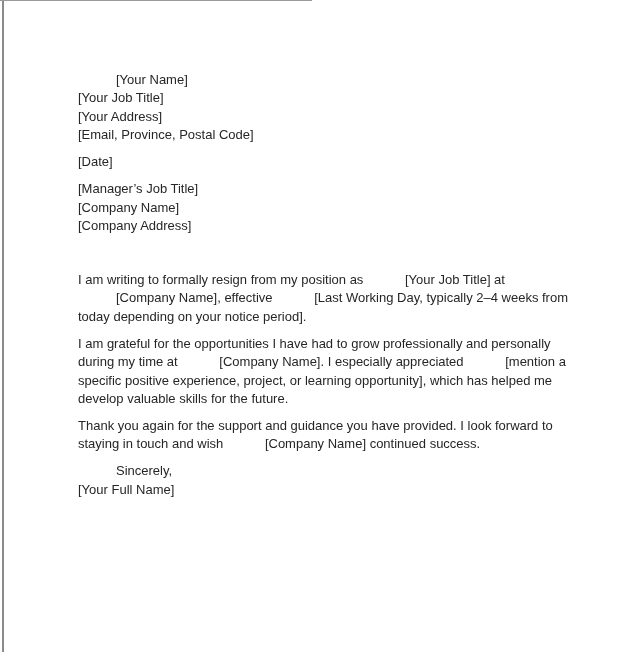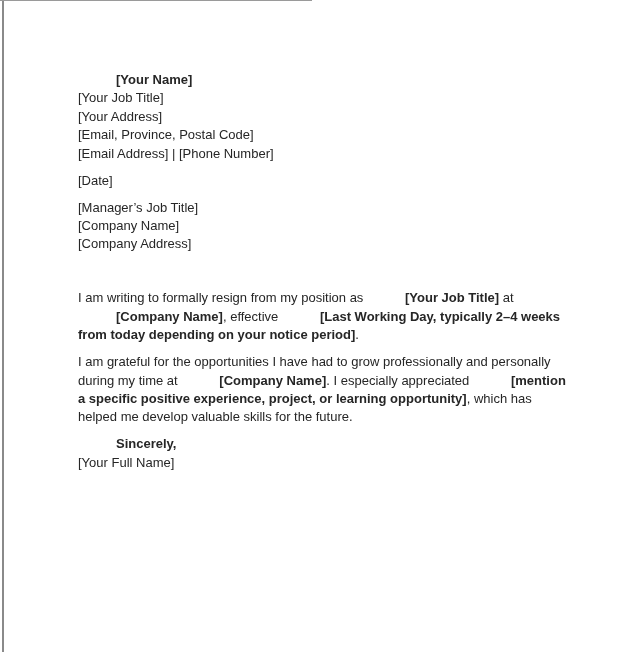"[Your Name]" .b { font-weight: 700 -> 400 }
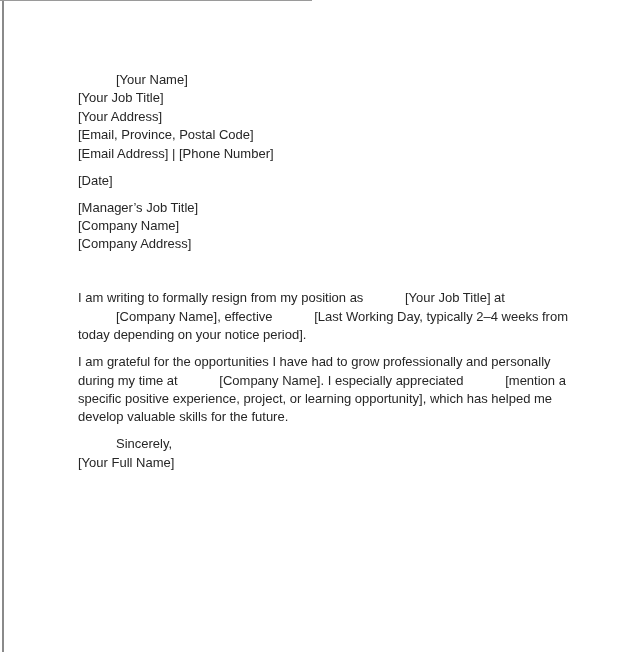"[Email Address] | [Phone Number]" span.line { html: <span>[Email Address] | [Phone Number]</span> -> none }
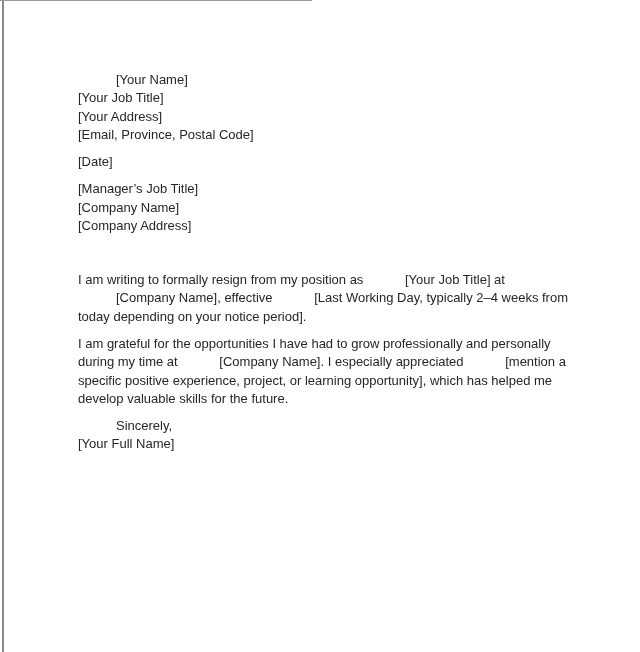"Thank you again for the" p.block { html: none -> <p><span>Thank you again for the support and guidance you have provided. I look forward to staying in touch and wish </span><span>[Company Name]</span><span> continued success.</span></p> }
